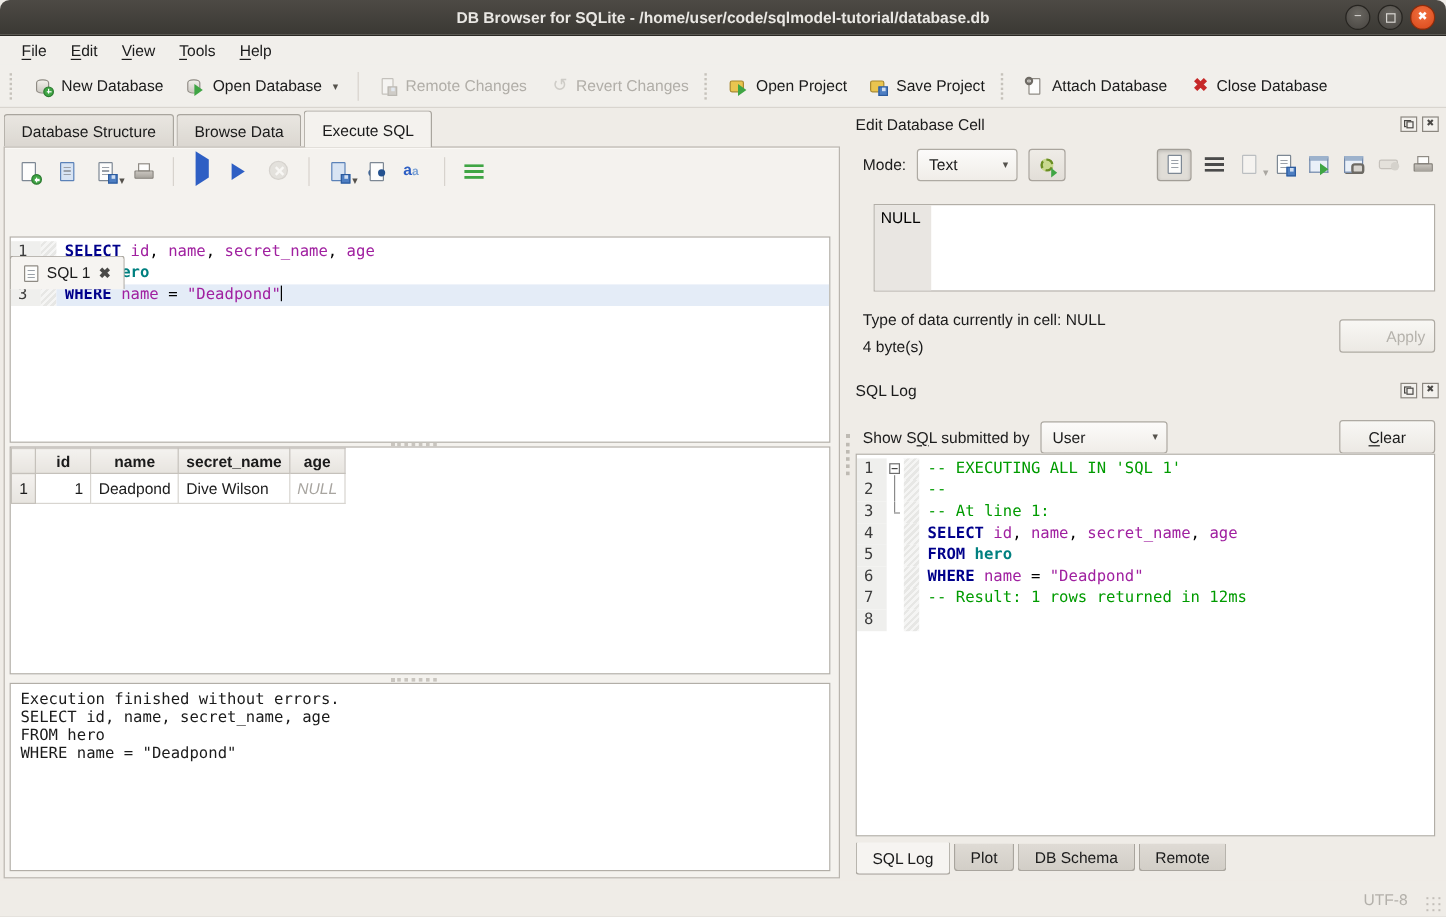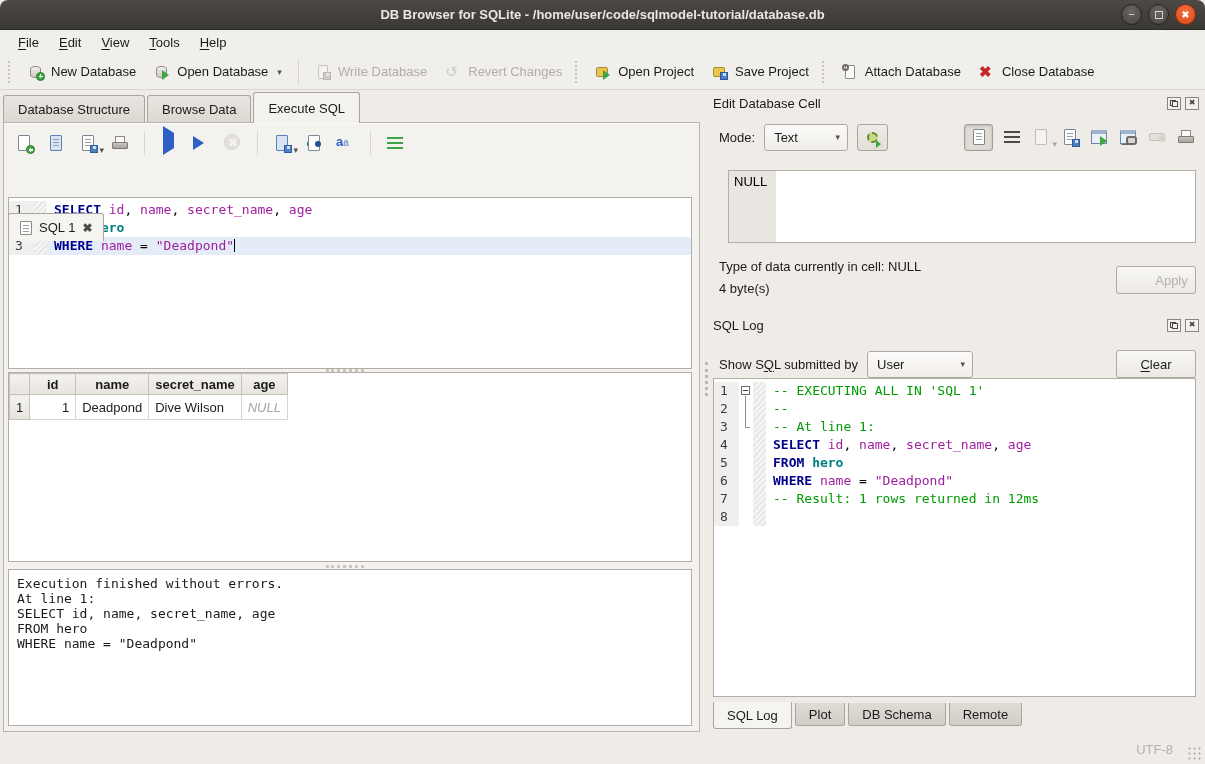"New Database" .toolbar { text-align: none -> right }
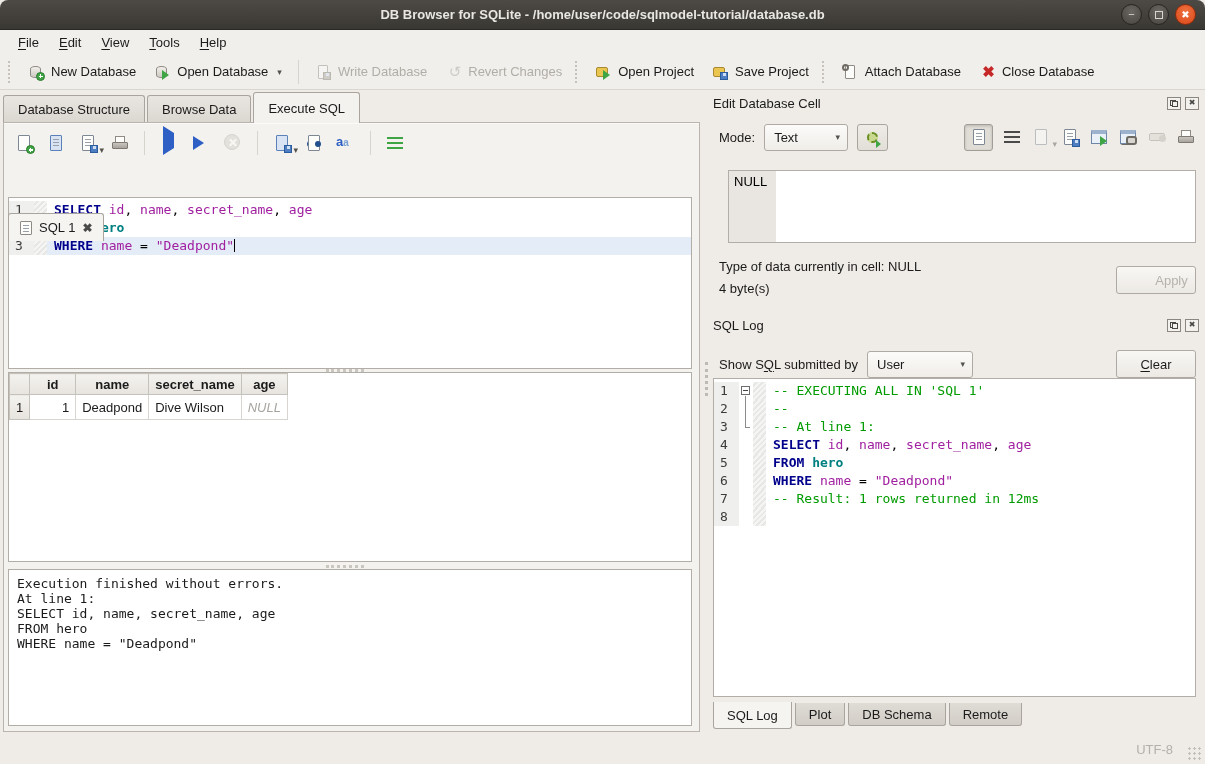"Write Database" span { text: Write Database -> Remote Changes }
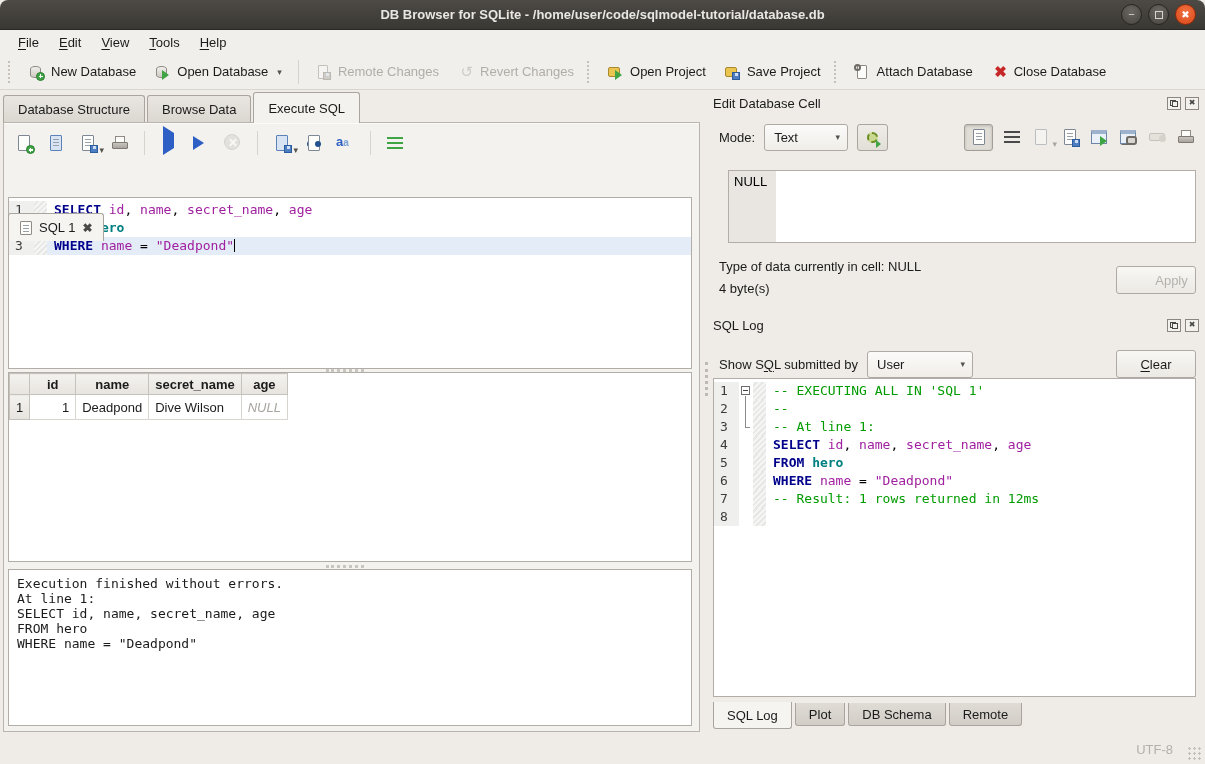"At line 1:" div { html: <div>At line 1:</div> -> none }
